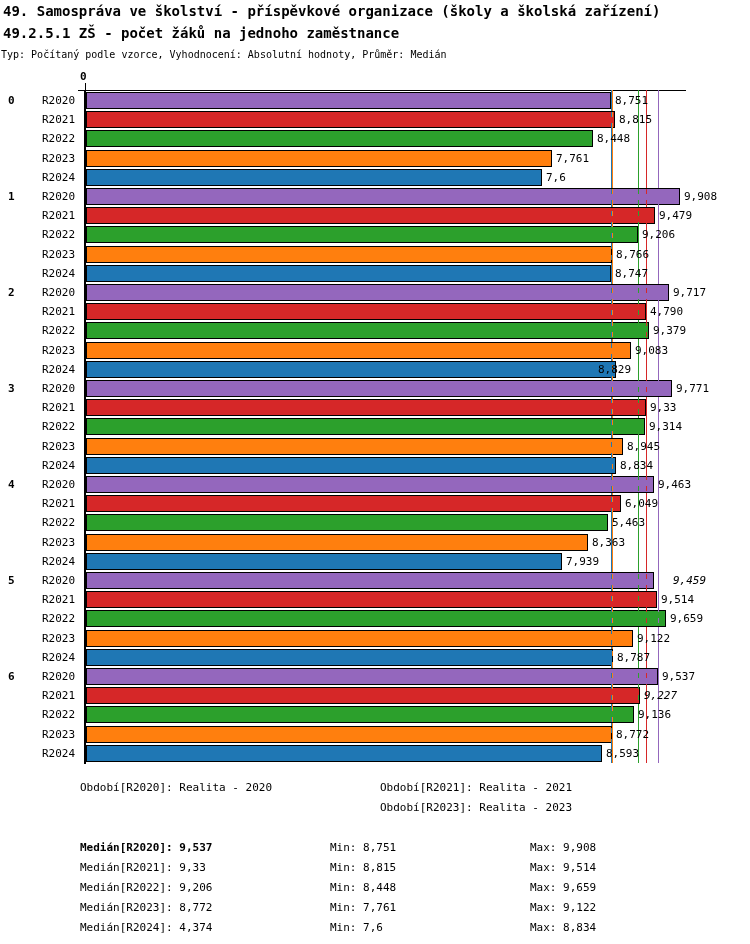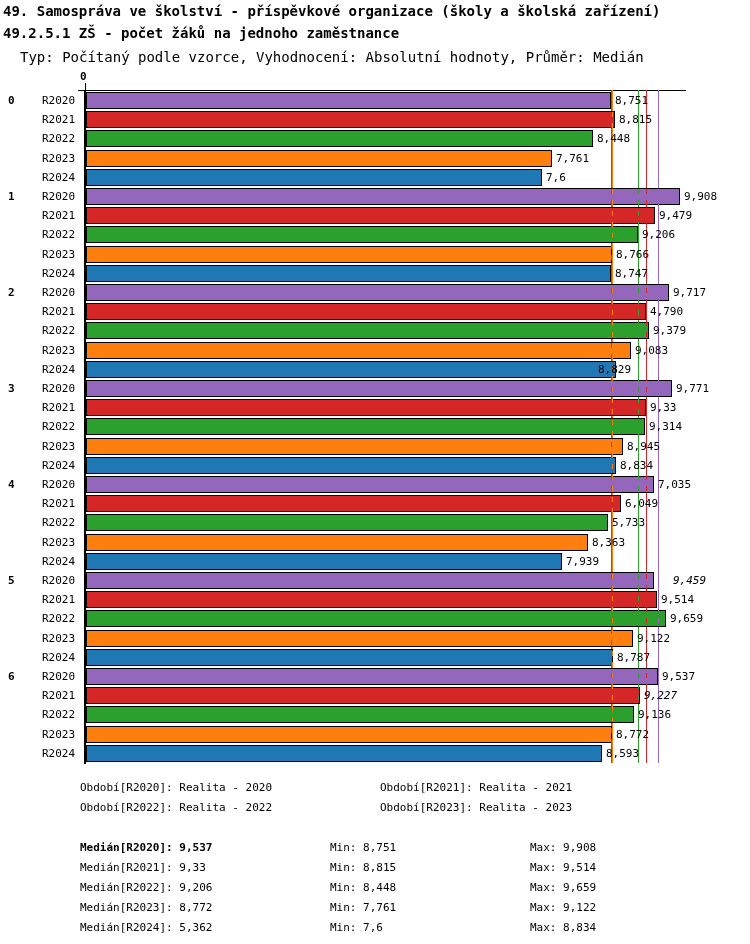"Typ: Počítaný podle vzorce, Vyhodnocení:" .meta-line { font-size: 14px -> 10px; left: 20px -> 1px }
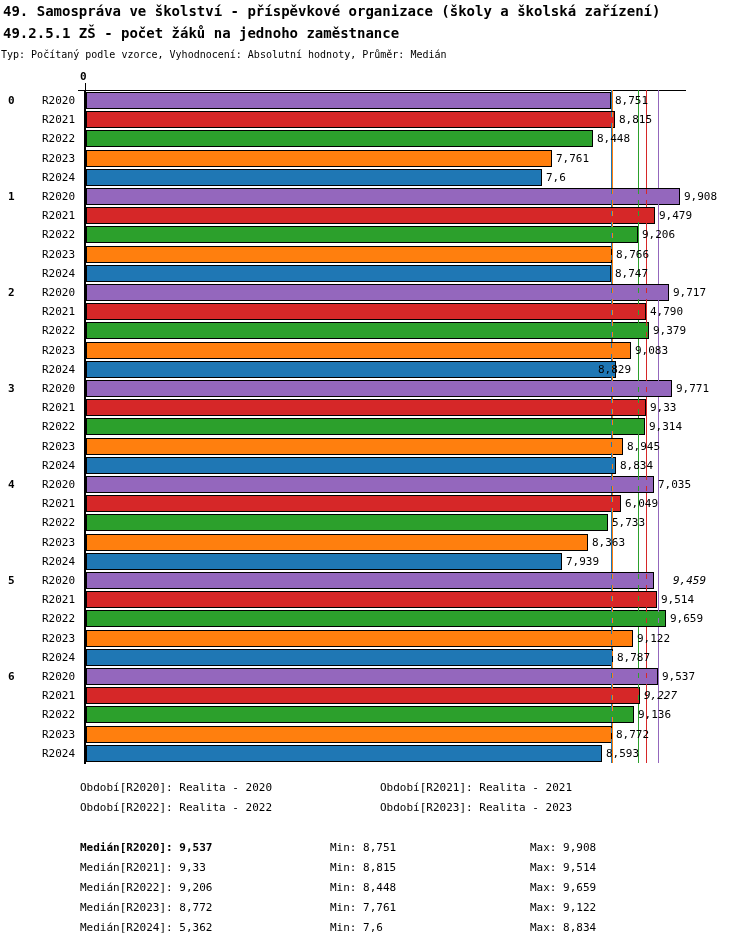"7,035" div.value-label { text: 7,035 -> 9,463 }
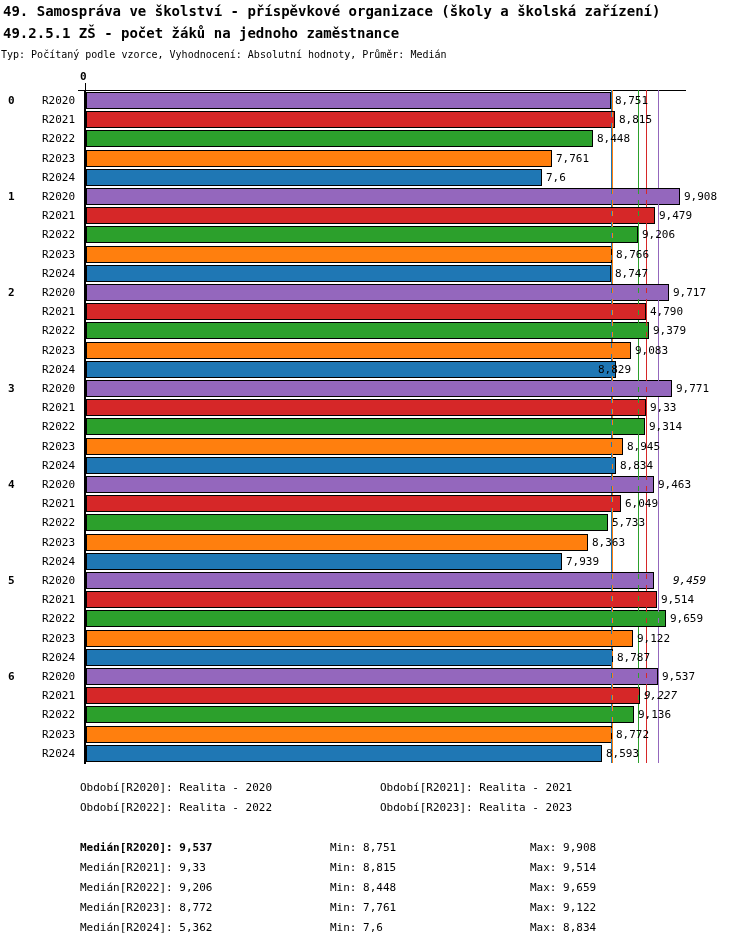"5,733" div.value-label { text: 5,733 -> 5,463 }
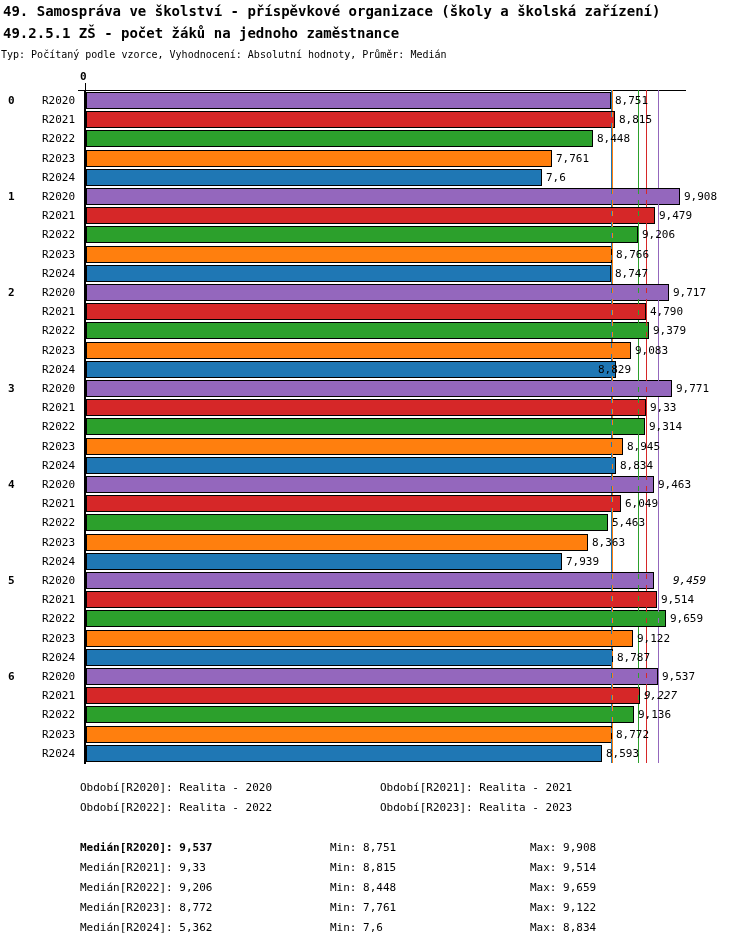"Období[R2022]: Realita - 2022" div.legend-text { html: <div>Období[R2022]: Realita - 2022</div> -> none }
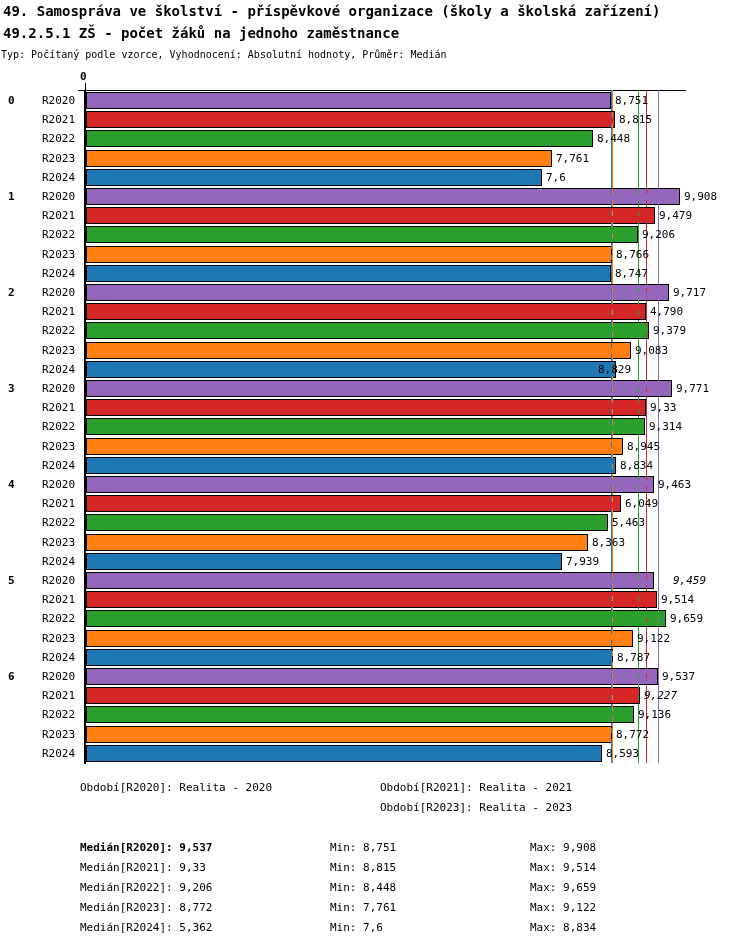"Medián[R2024]: 5,362" div.legend-text { text: 5,362 -> 4,374 }
